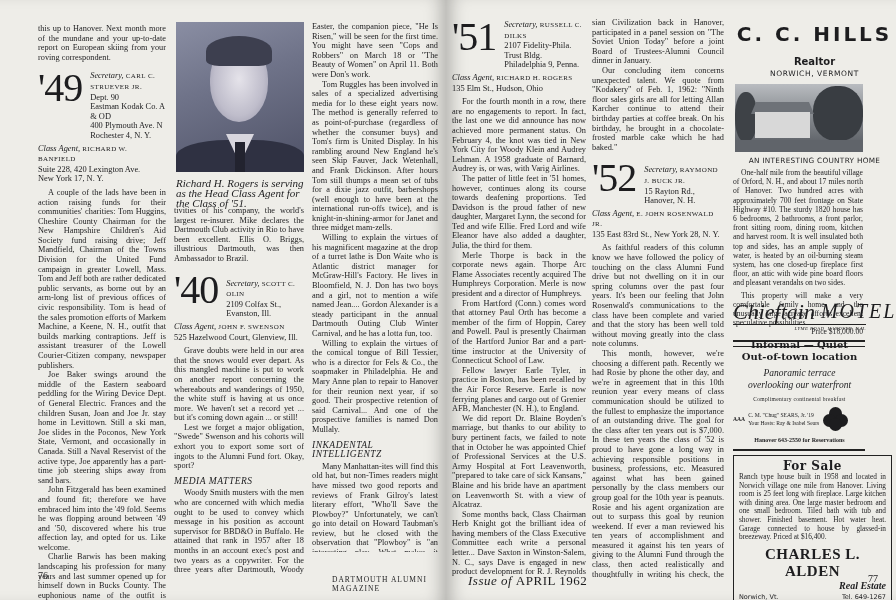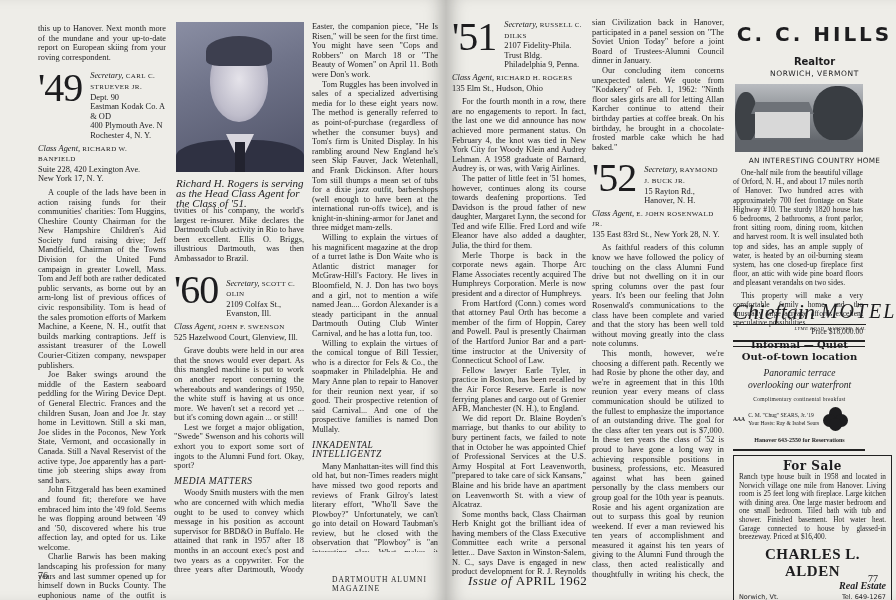"'60" div.classyear { text: '60 -> '40 }
